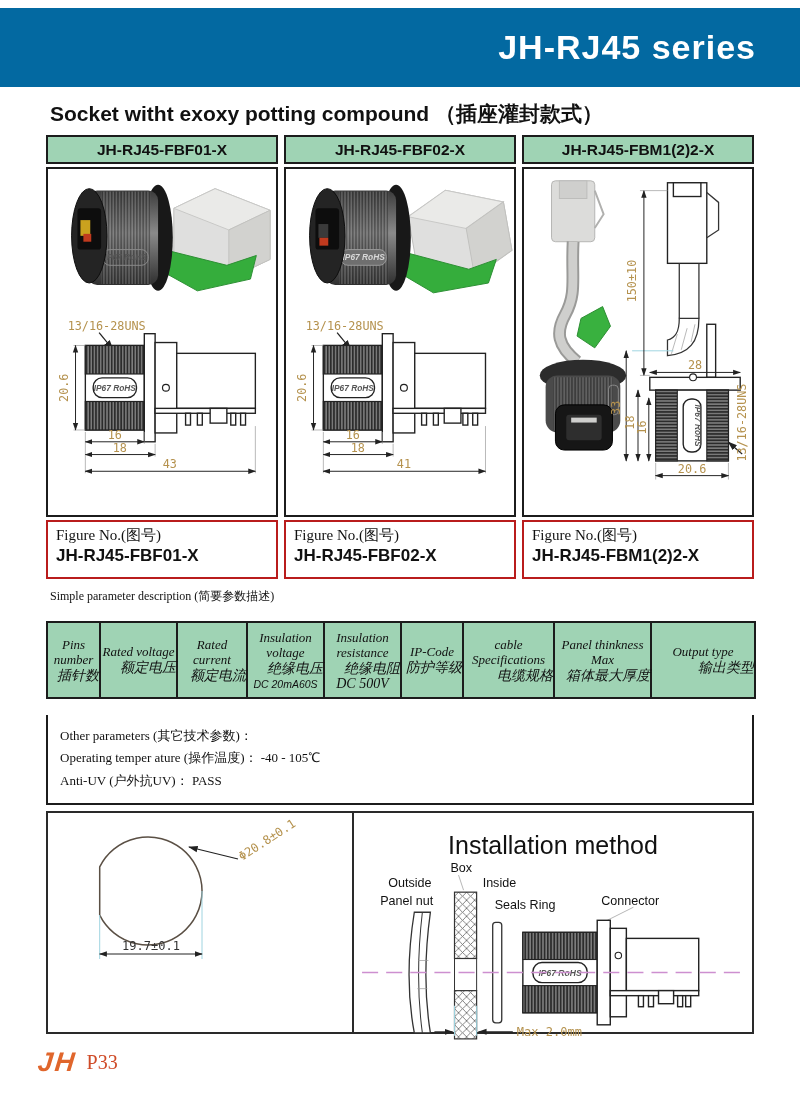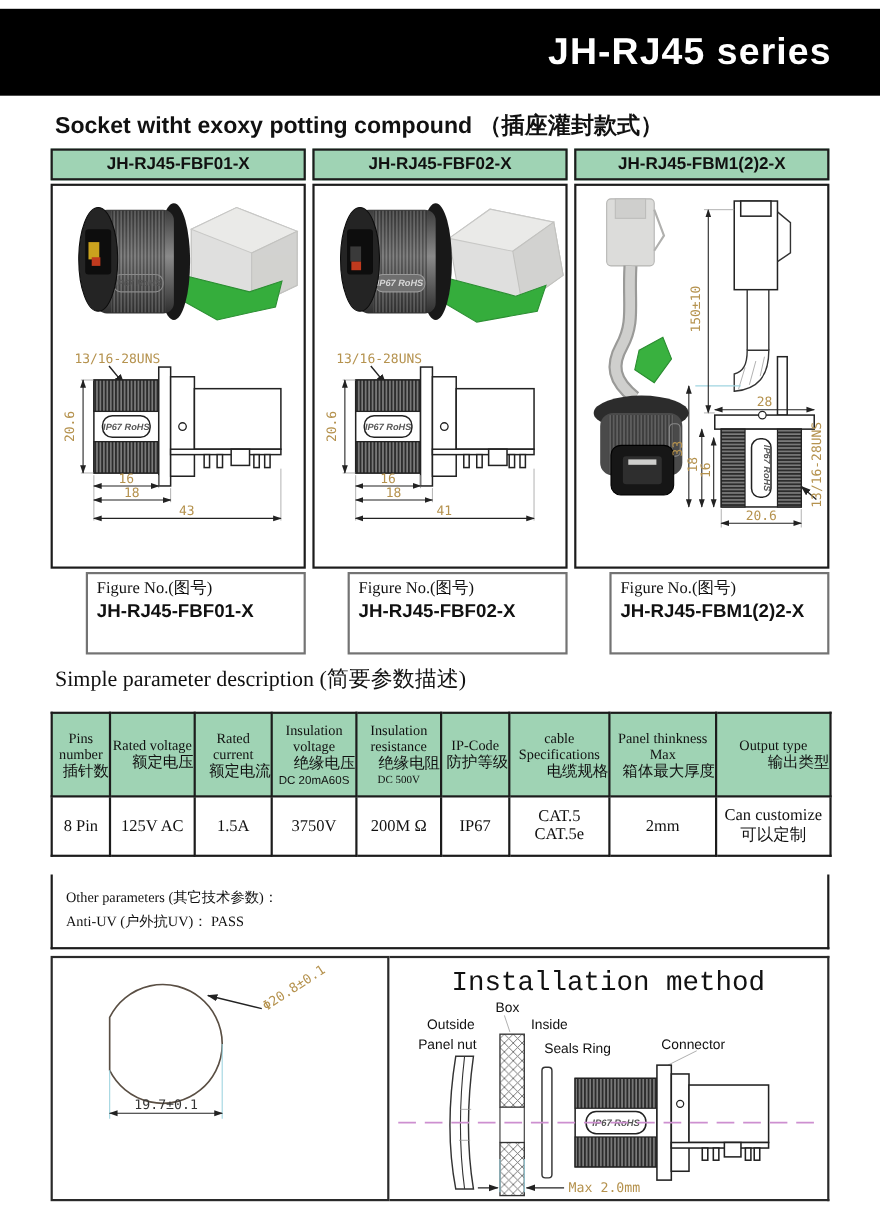"JH-RJ45 series" .banner { background: #000000 -> #0369a1 }
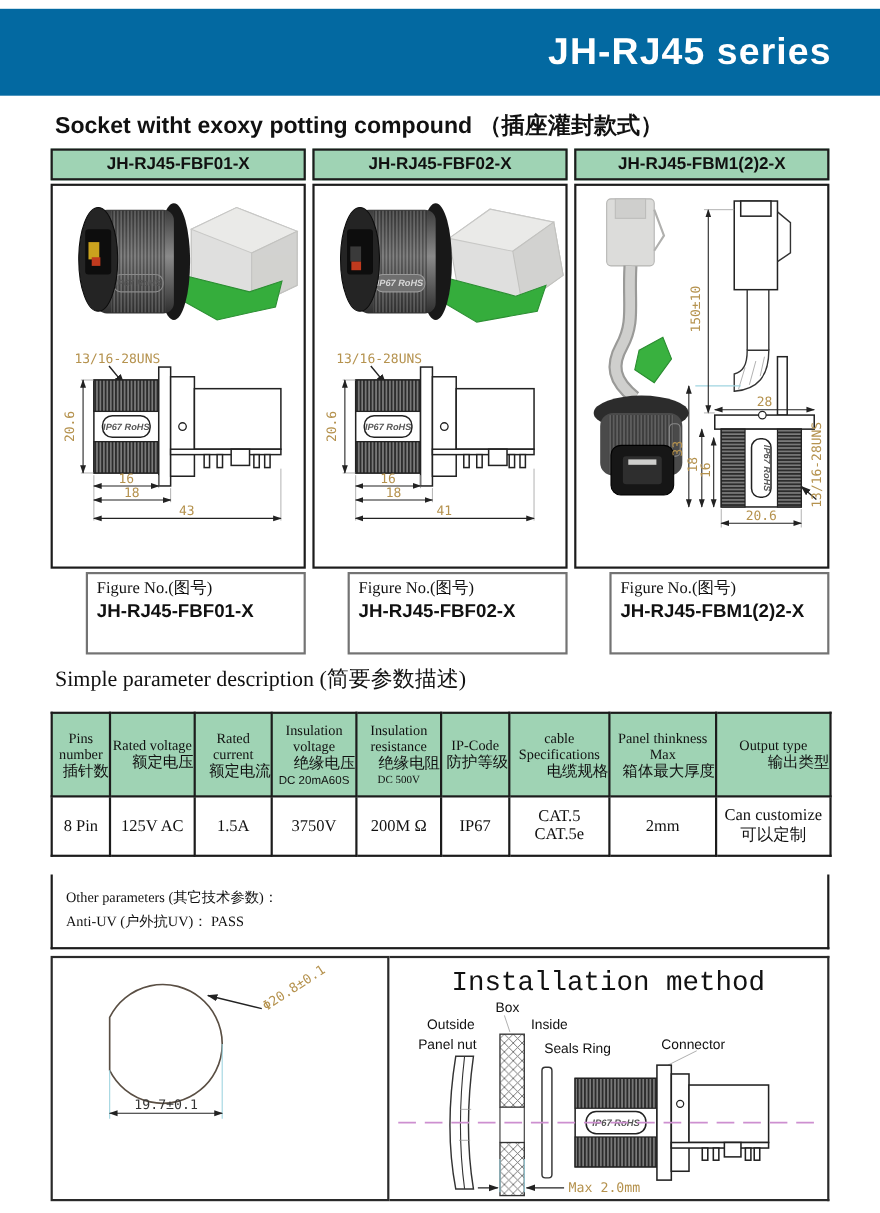"Figure No.(图号)" .figure-box { border: 2px solid #737373 -> 2px solid #b91c1c; margin-left: 32px -> none; padding: 3px 0 16px 8px -> 3px 0 0 8px }
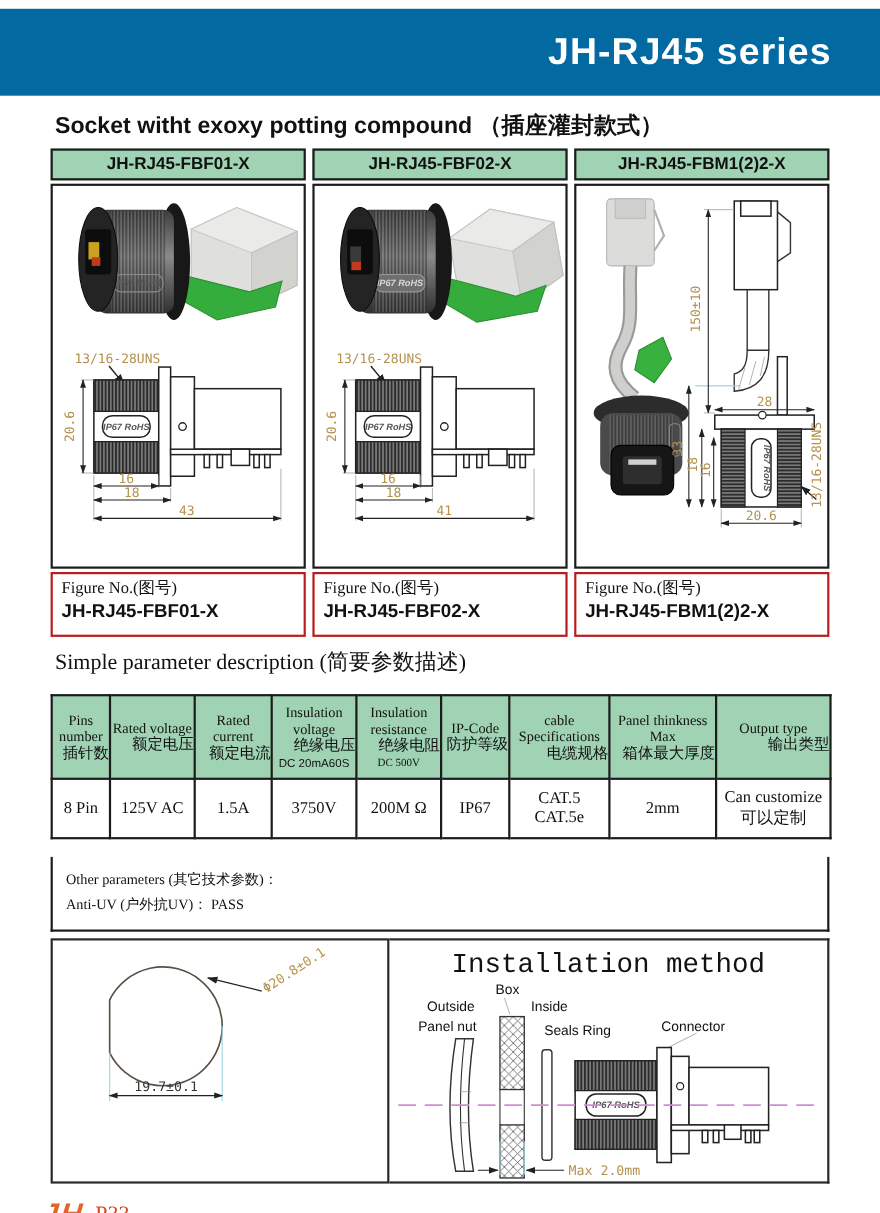"Simple parameter description (简要参数描述)" .param-title { font-size: 20px -> 12px }
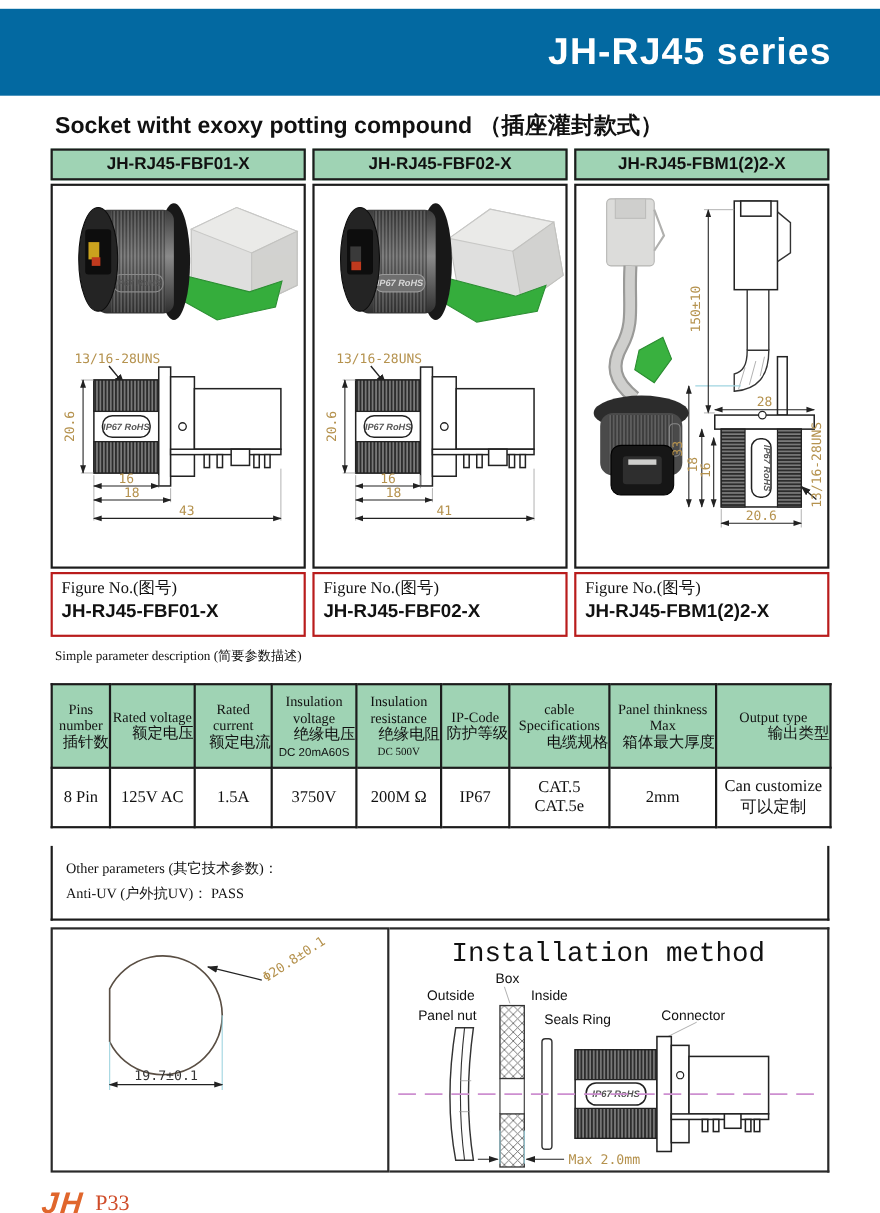"Pins number" table.param-table { font-style: none -> italic }
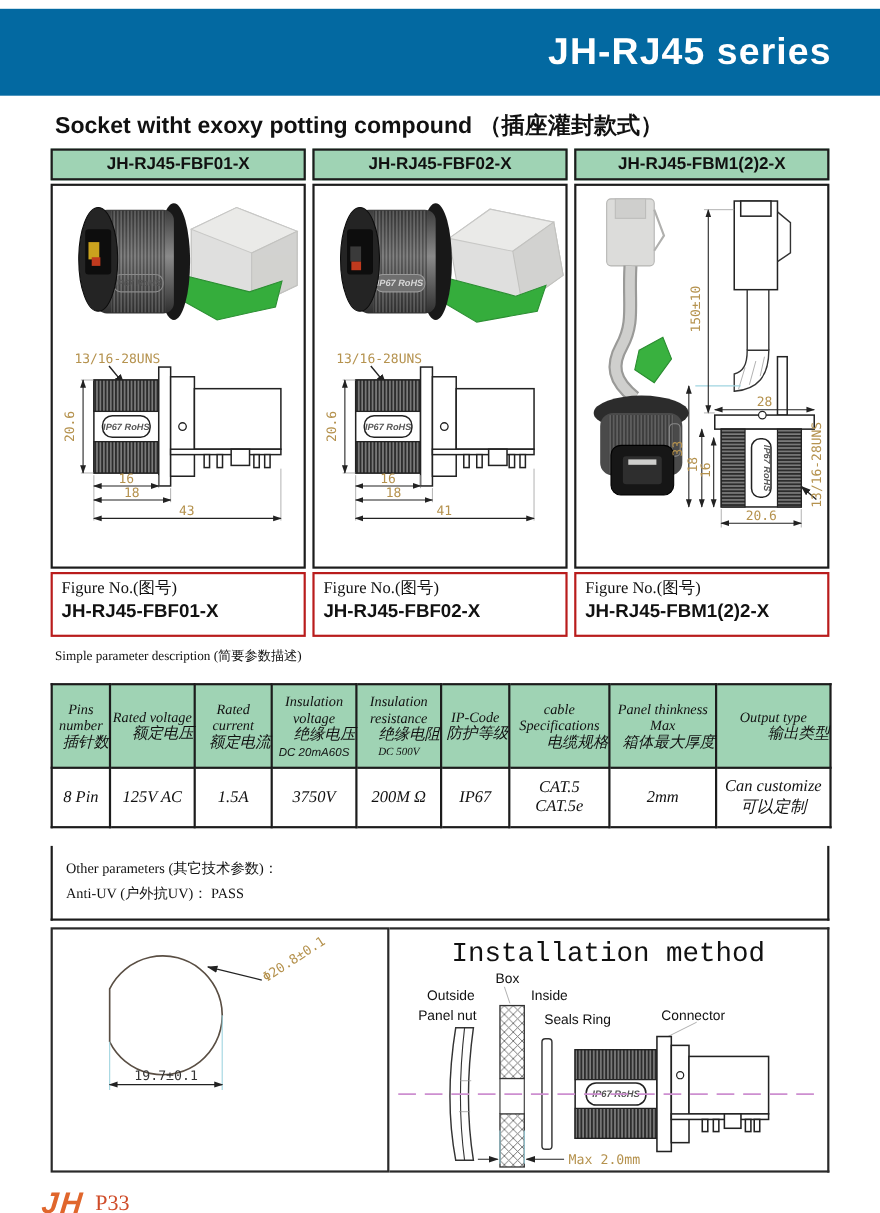"DC 500V" .th-sub { font-size: 10px -> 14px }
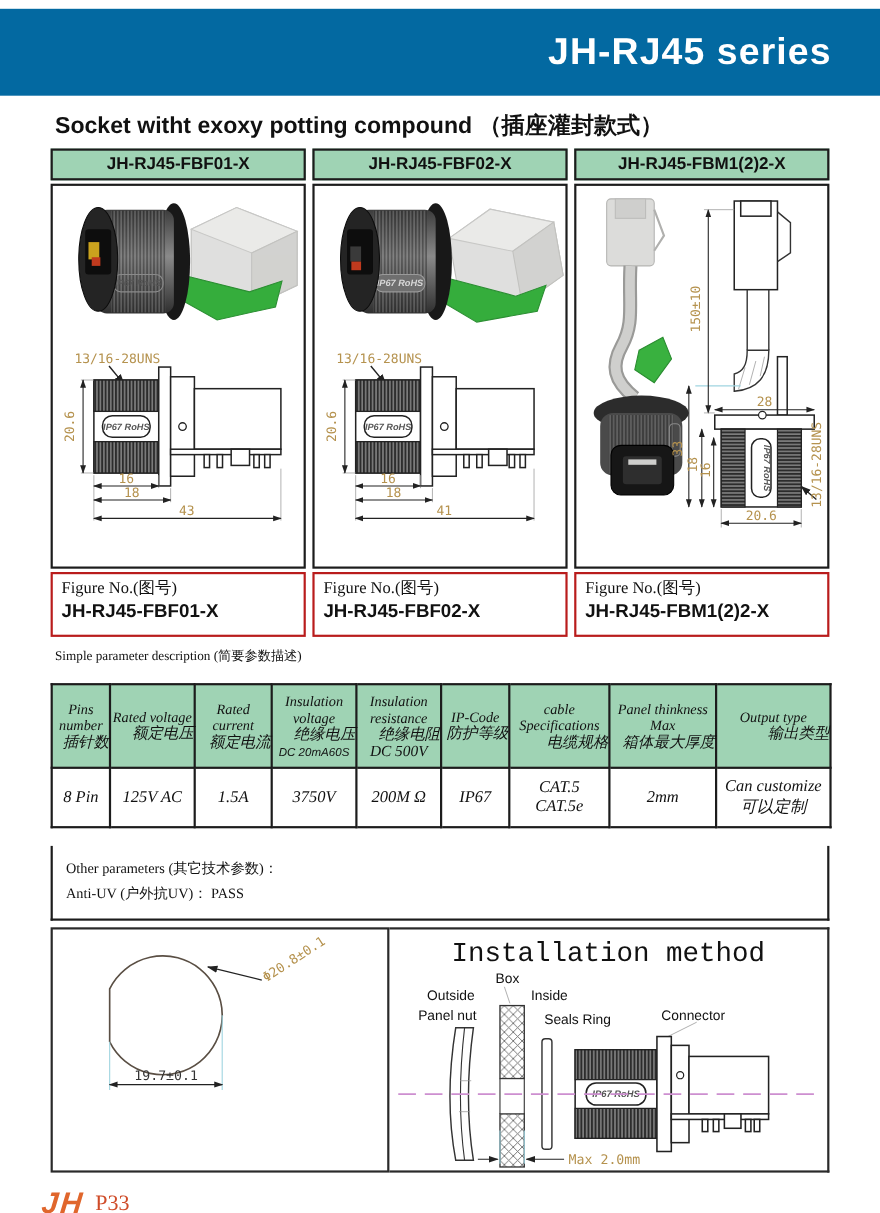"8 Pin" tr { html: <tr> <td>8 Pin</td> <td>125V AC</td> <td>1.5A</td> <td>3750V</td> <td>200M Ω</td> <td>IP67</td> <td>CAT.5 CAT.5e</td> <td>2mm</td> <td>Can customize 可以定制</td> </tr> -> none }
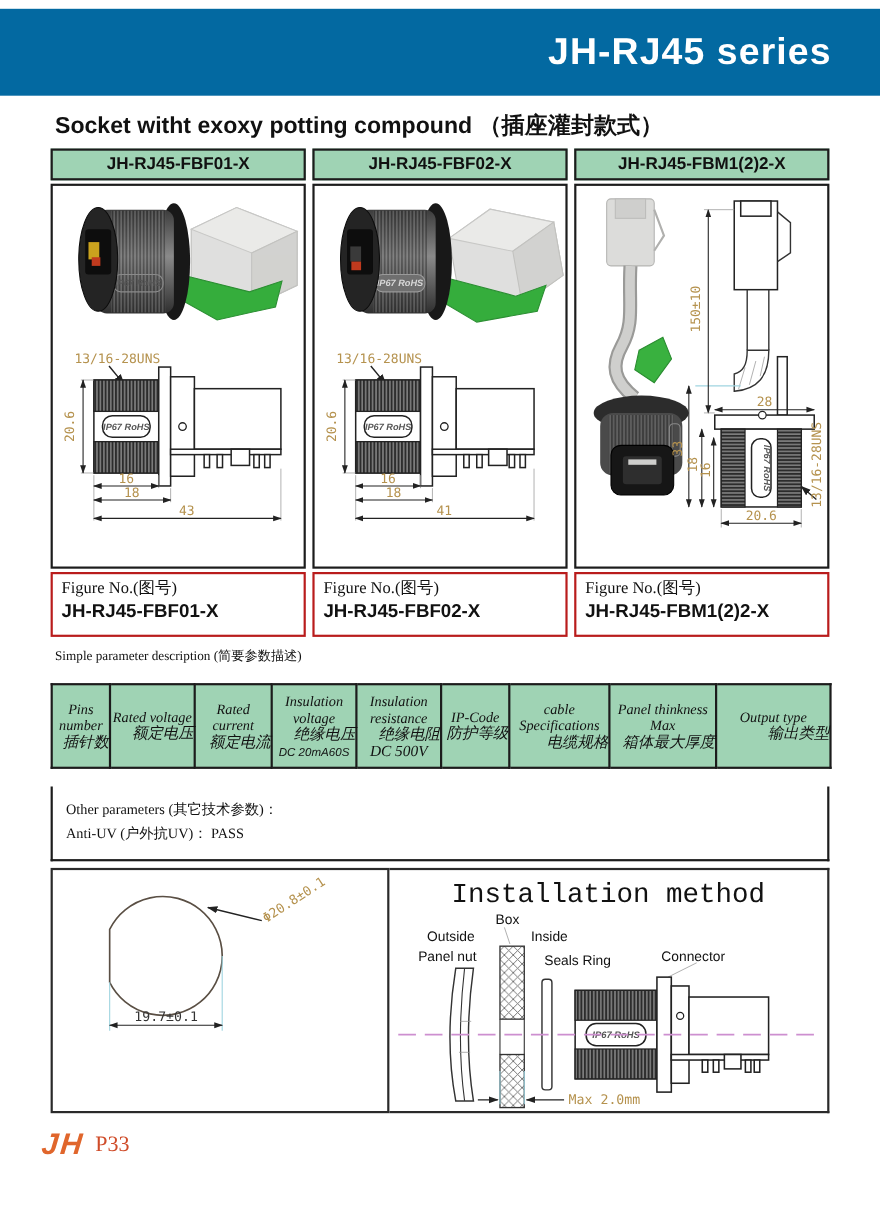"Operating temper ature (操作温度)： -40" p { html: none -> <p>Operating temper ature (操作温度)： -40 - 105℃</p> }
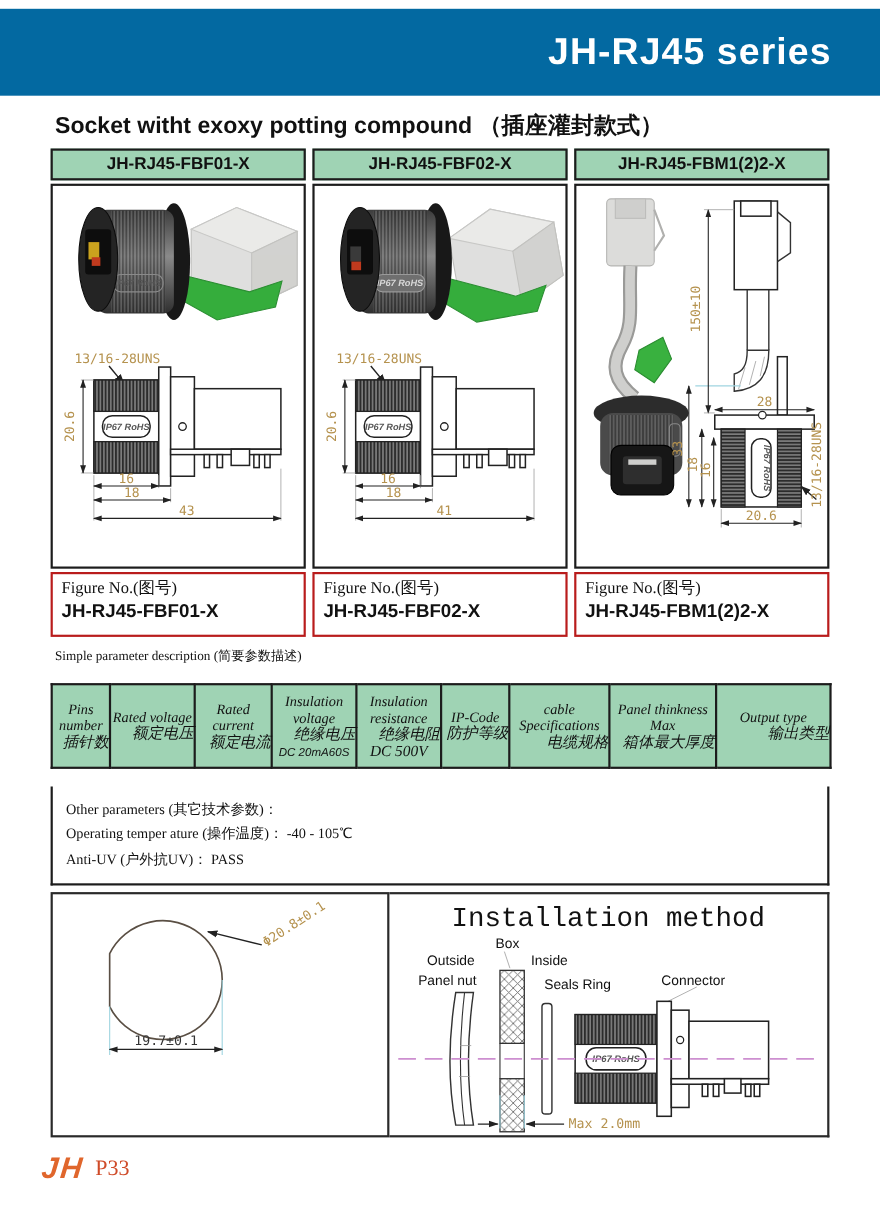"Installation method" .install-title { font-family: Liberation Mono, monospace -> Liberation Sans, sans-serif; margin-top: 8px -> 18px }
